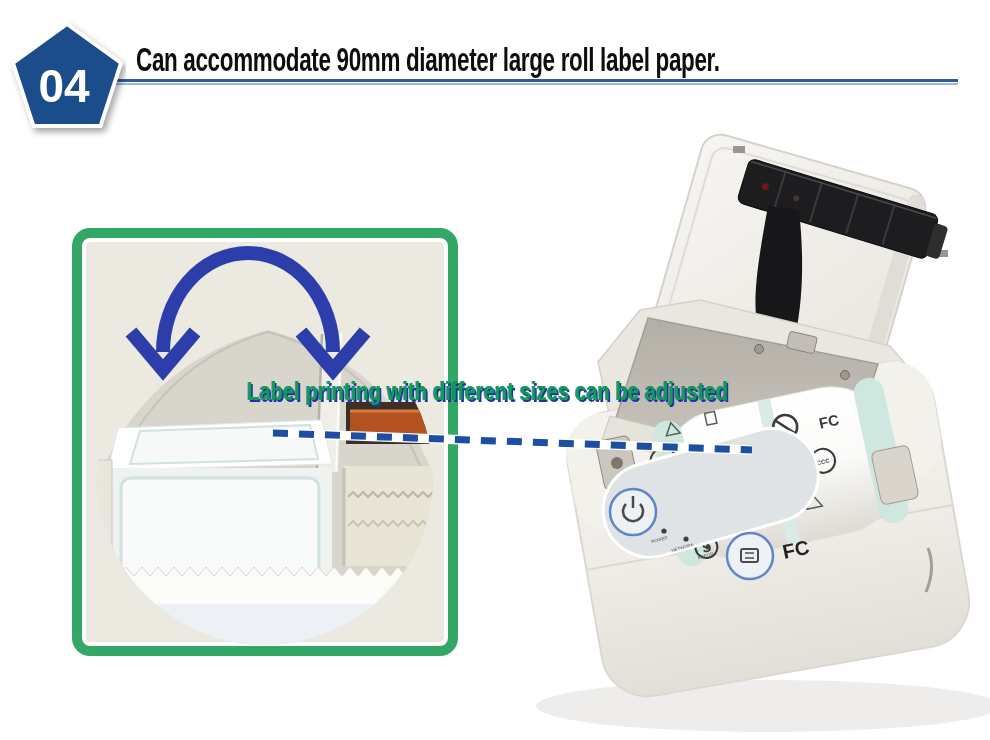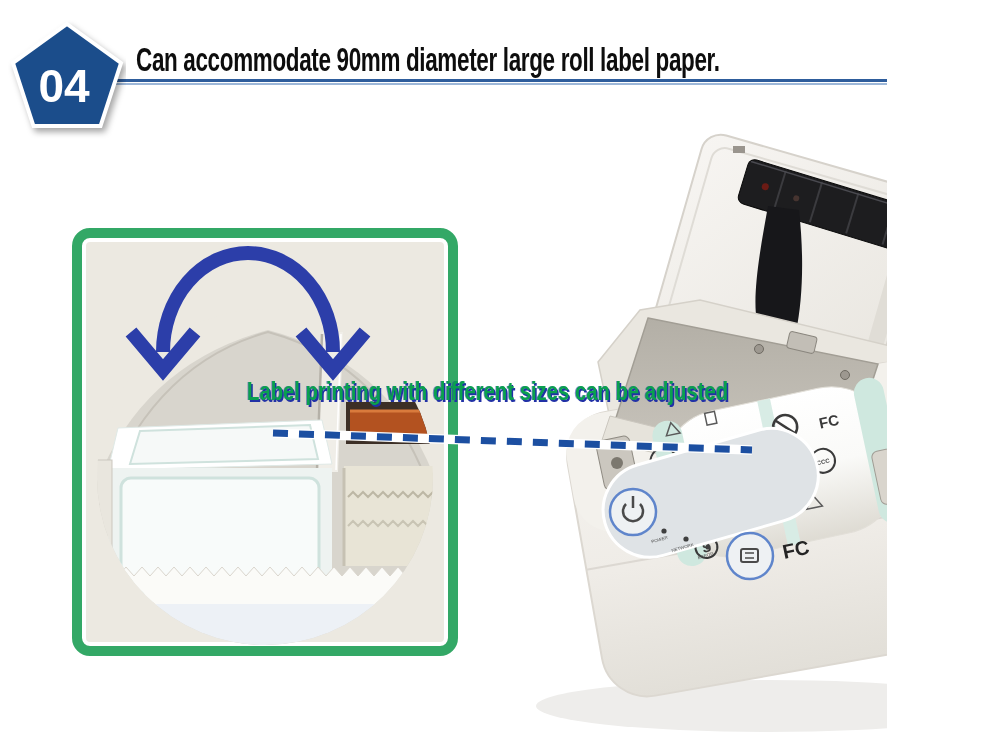"Can accommodate 90mm diameter large" #canvas { width: 887px -> 990px }
